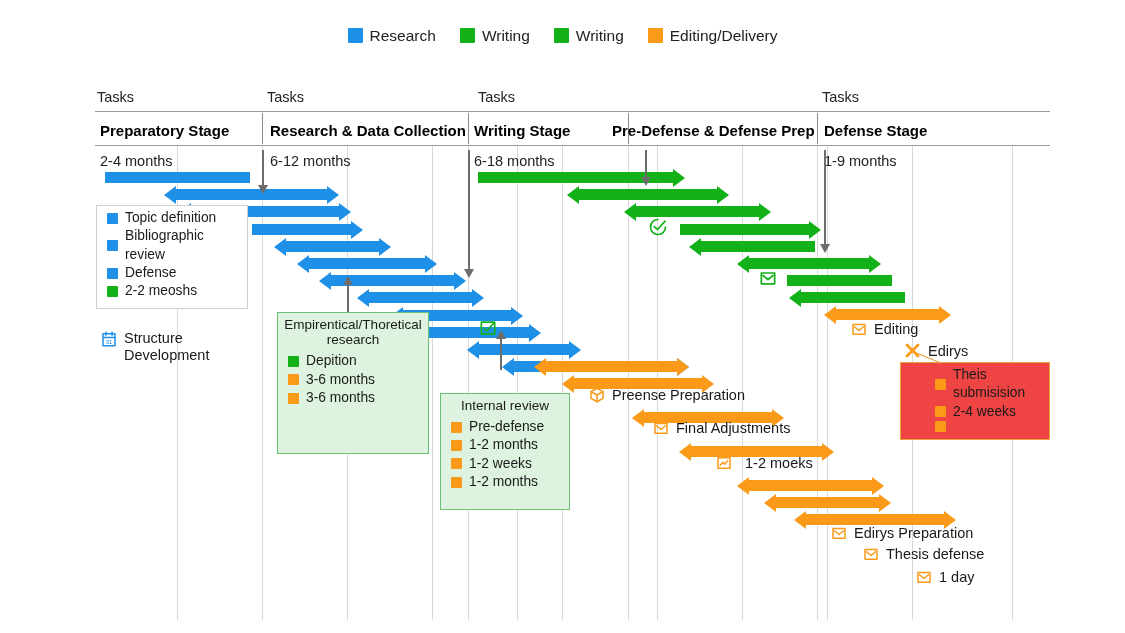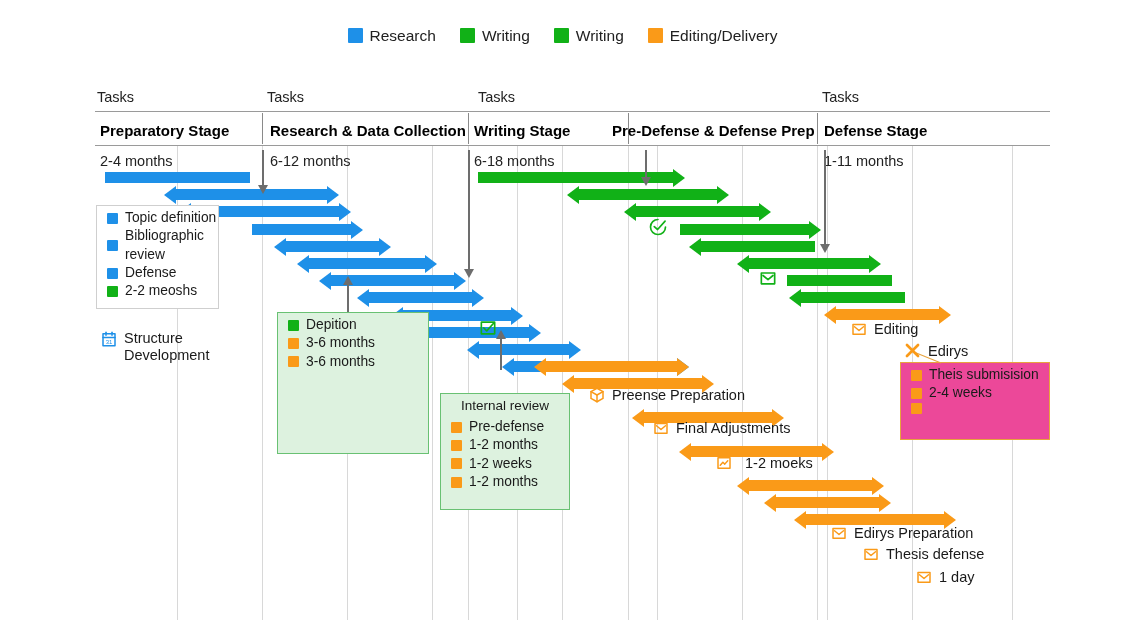"1-11 months" div.dur-label { text: 1-11 -> 1-9 }
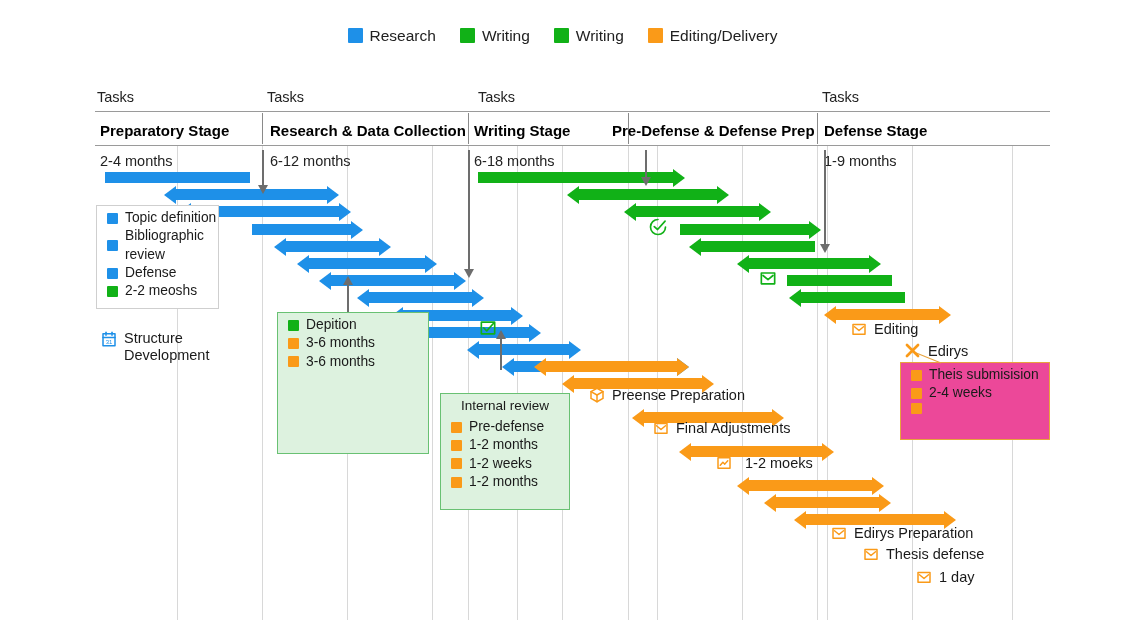"Topic definition" div.box { width: 123px -> 152px }
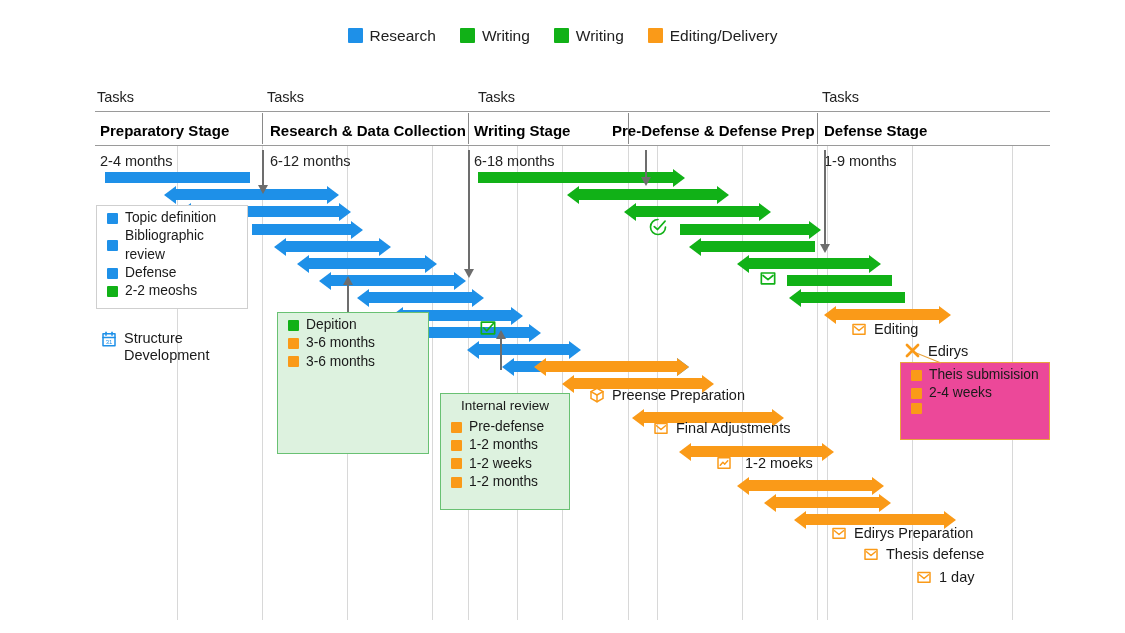"Empirentical/Thoretical research" div.box-title { html: none -> <div>Empirentical/Thoretical research</div> }
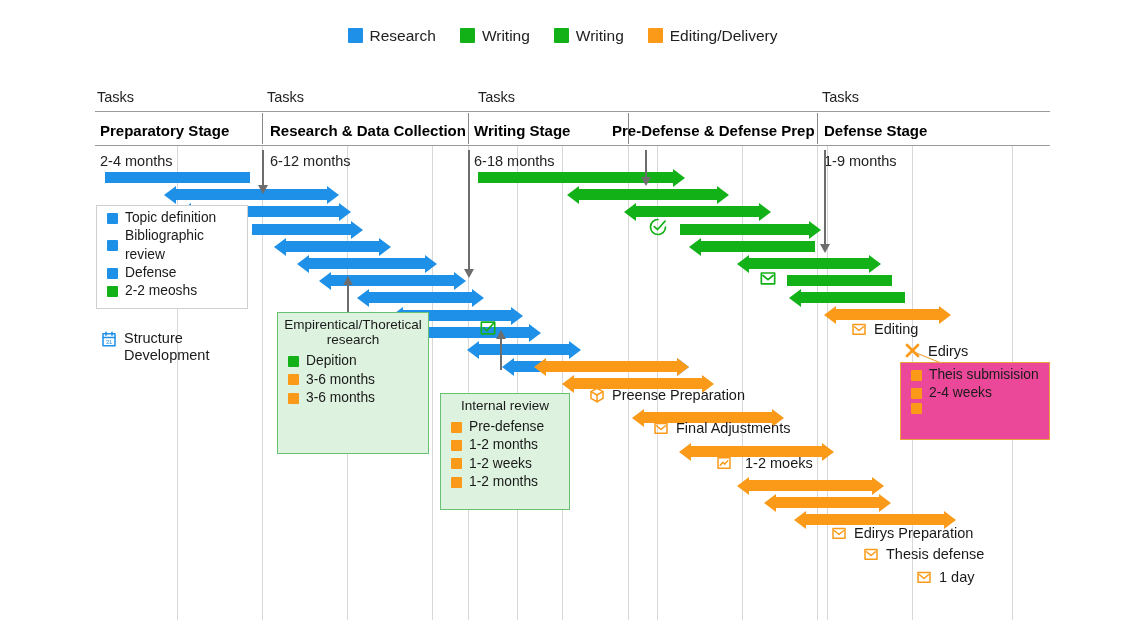"Theis submisision" div.box { background: #ec4899 -> #ef4444; padding-left: none -> 24px }
